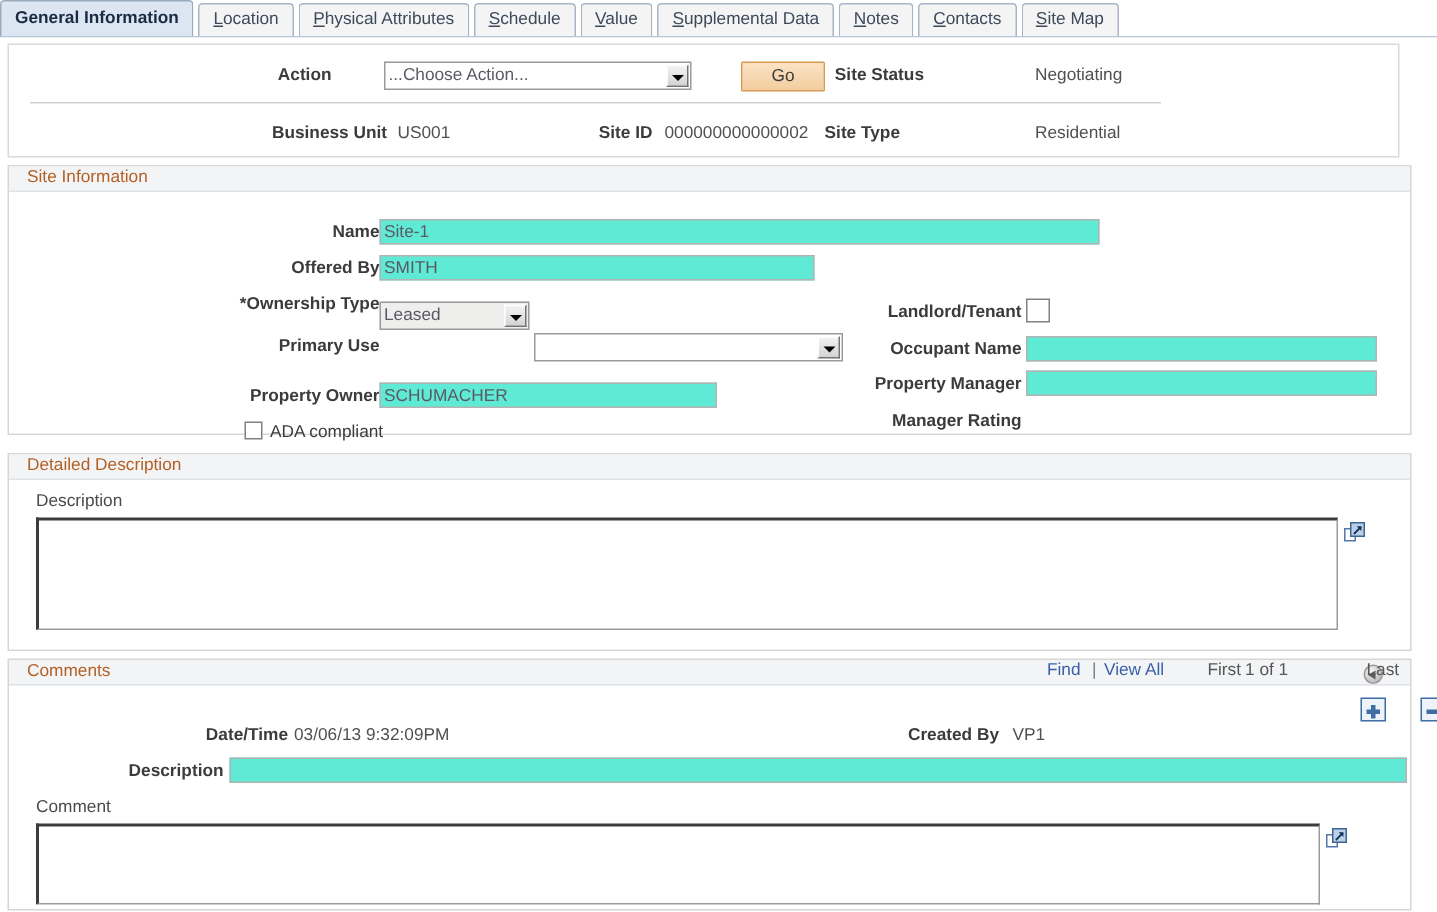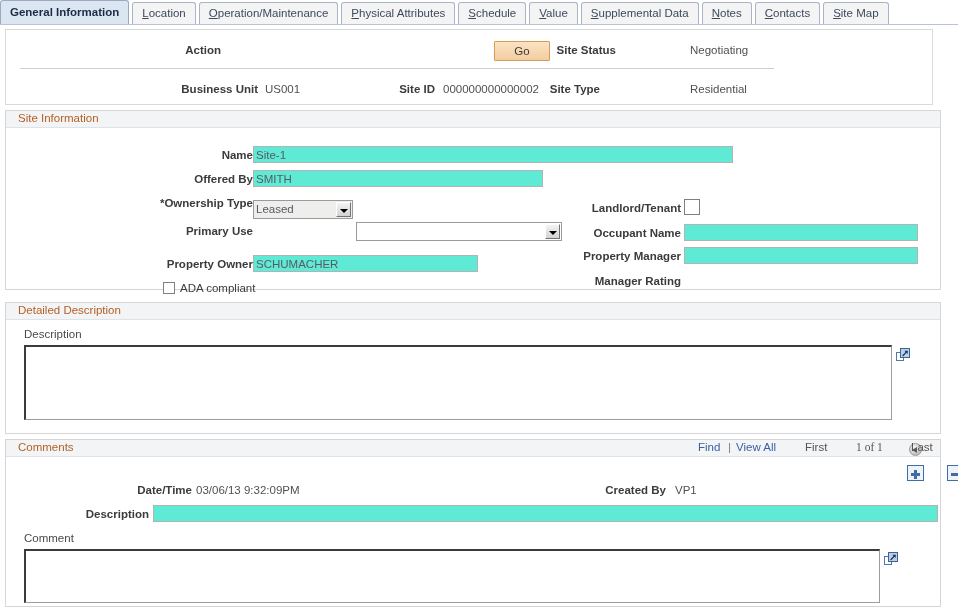"Operation/Maintenance" div.tab { html: <div><span>O</span><span>peration/Maintenance</span></div> -> none }
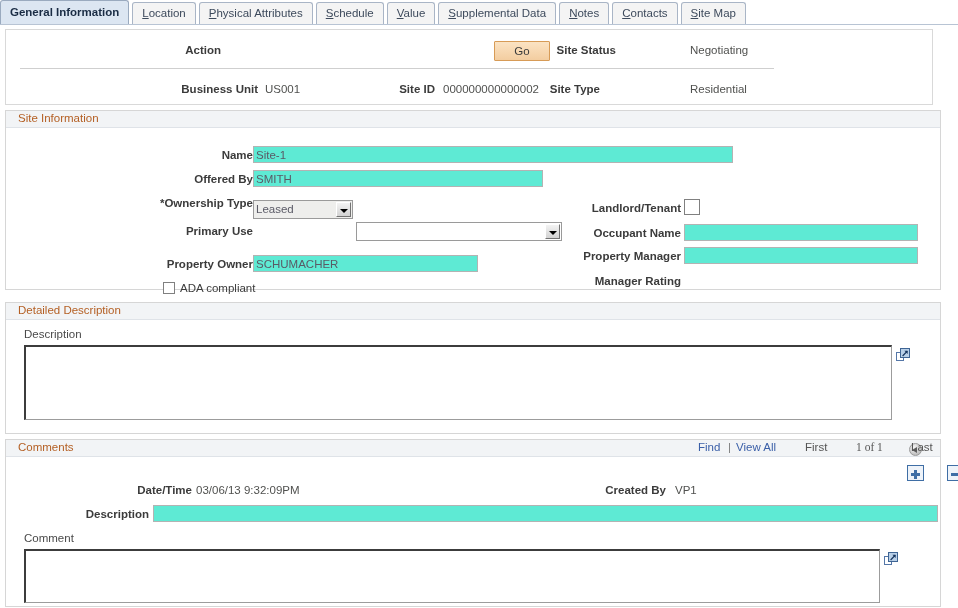"...Choose Action..." div.abs { html: none -> <div> <span>...Choose Action...</span> <span></span> </div> }
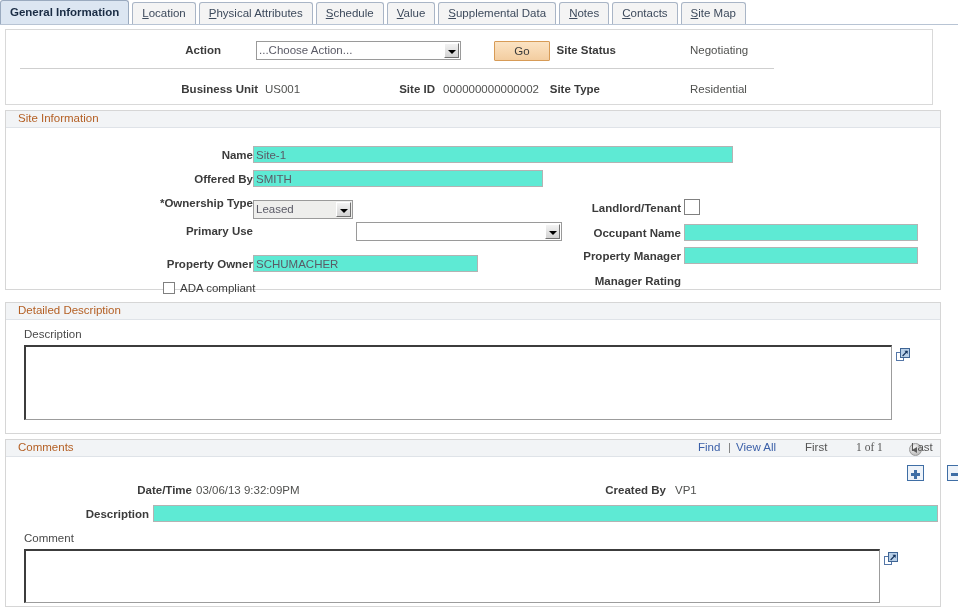"1 of 1" span.abs { font-family: Liberation Serif, serif -> none; left: 850px -> 824px }
